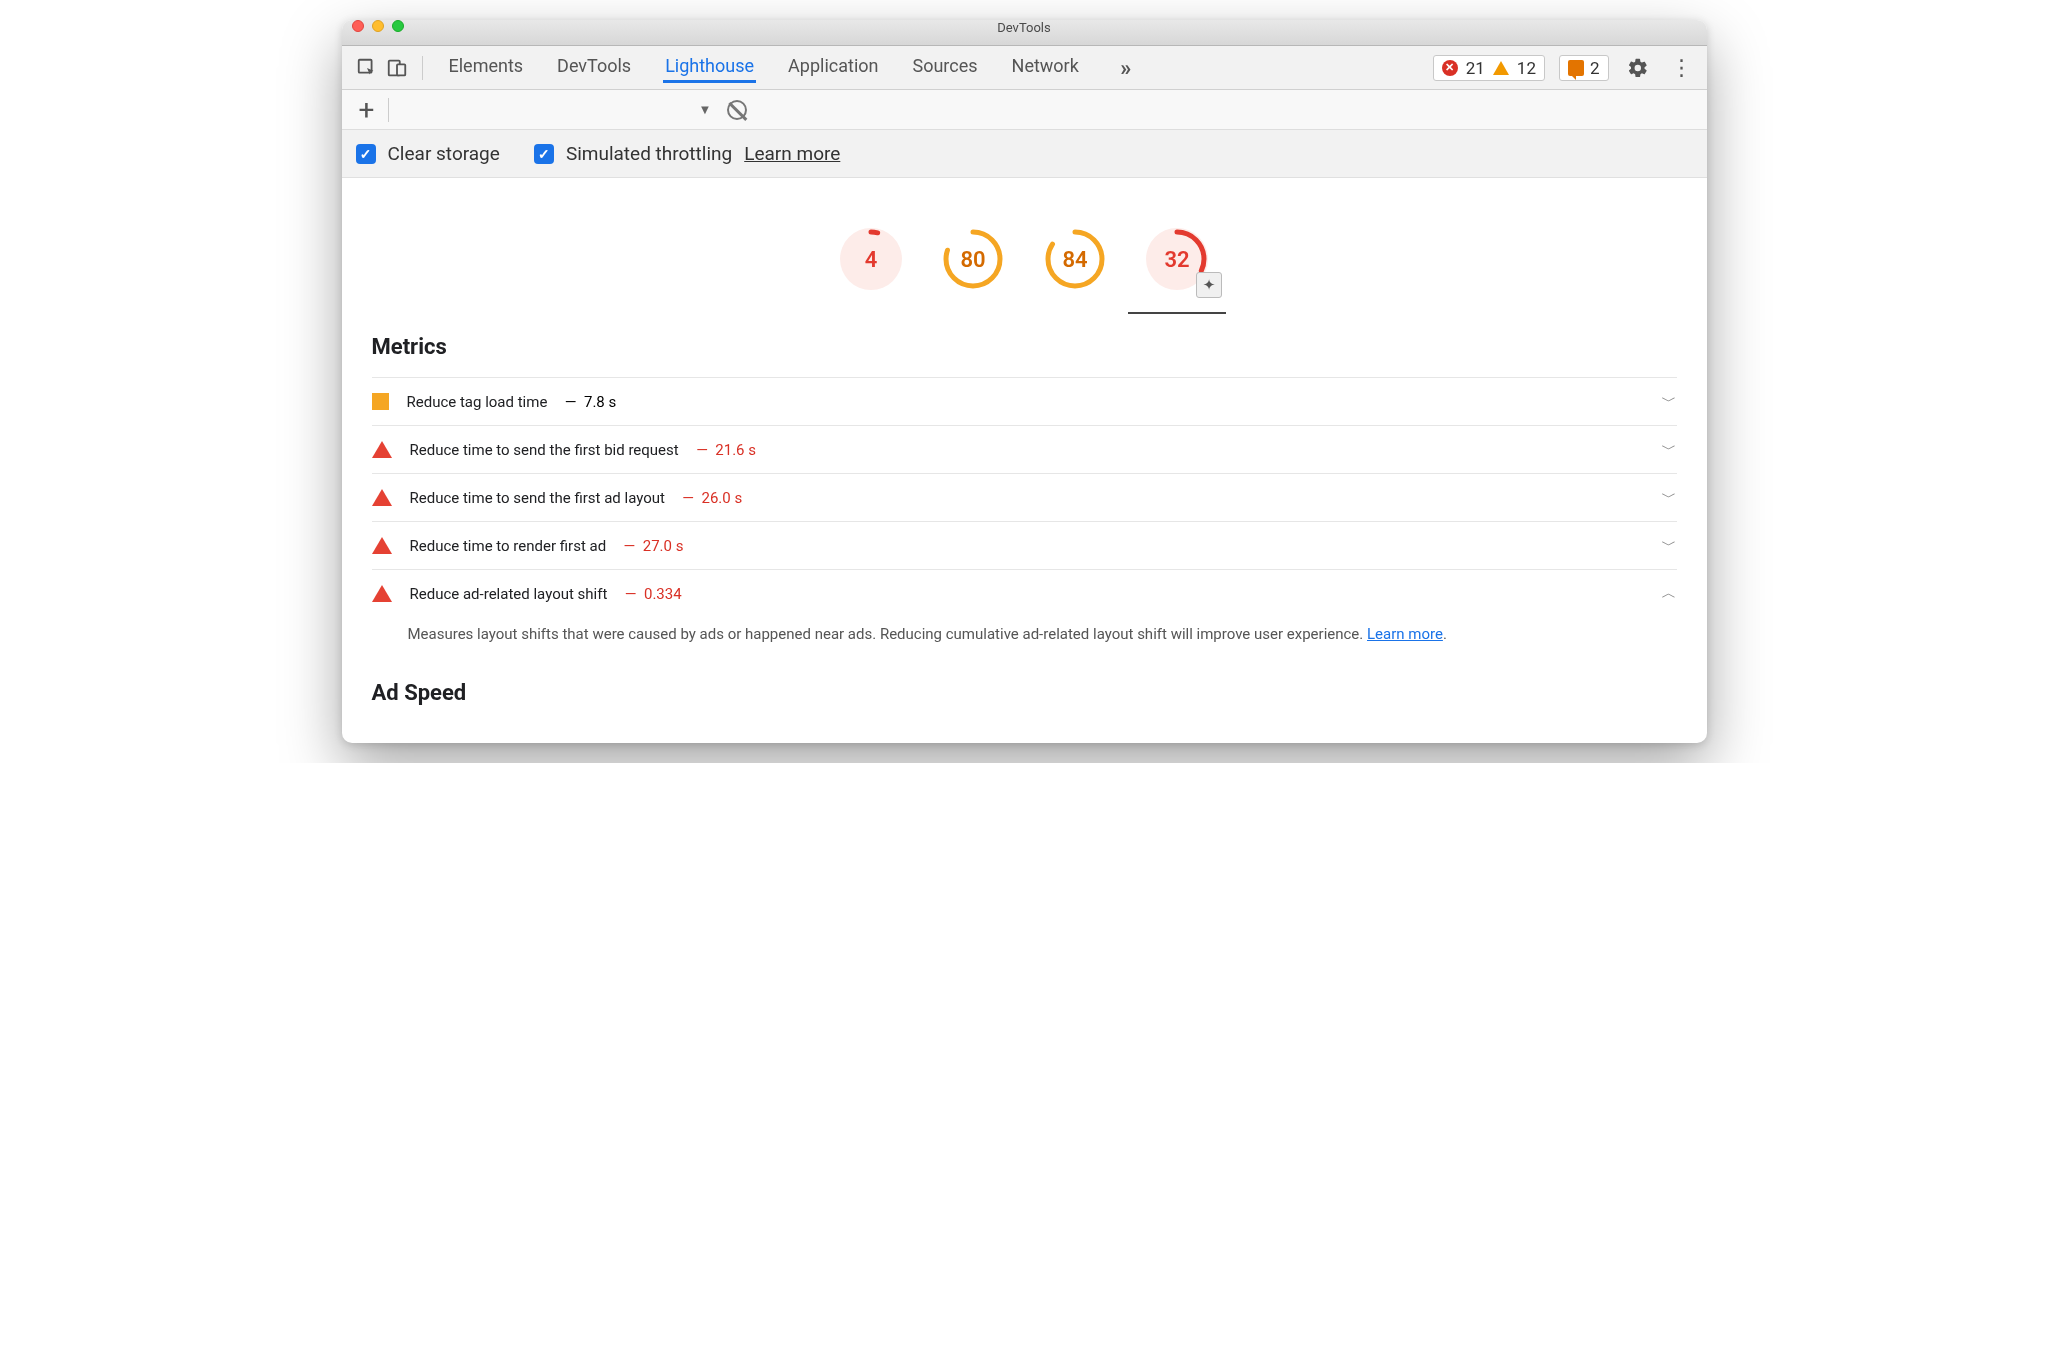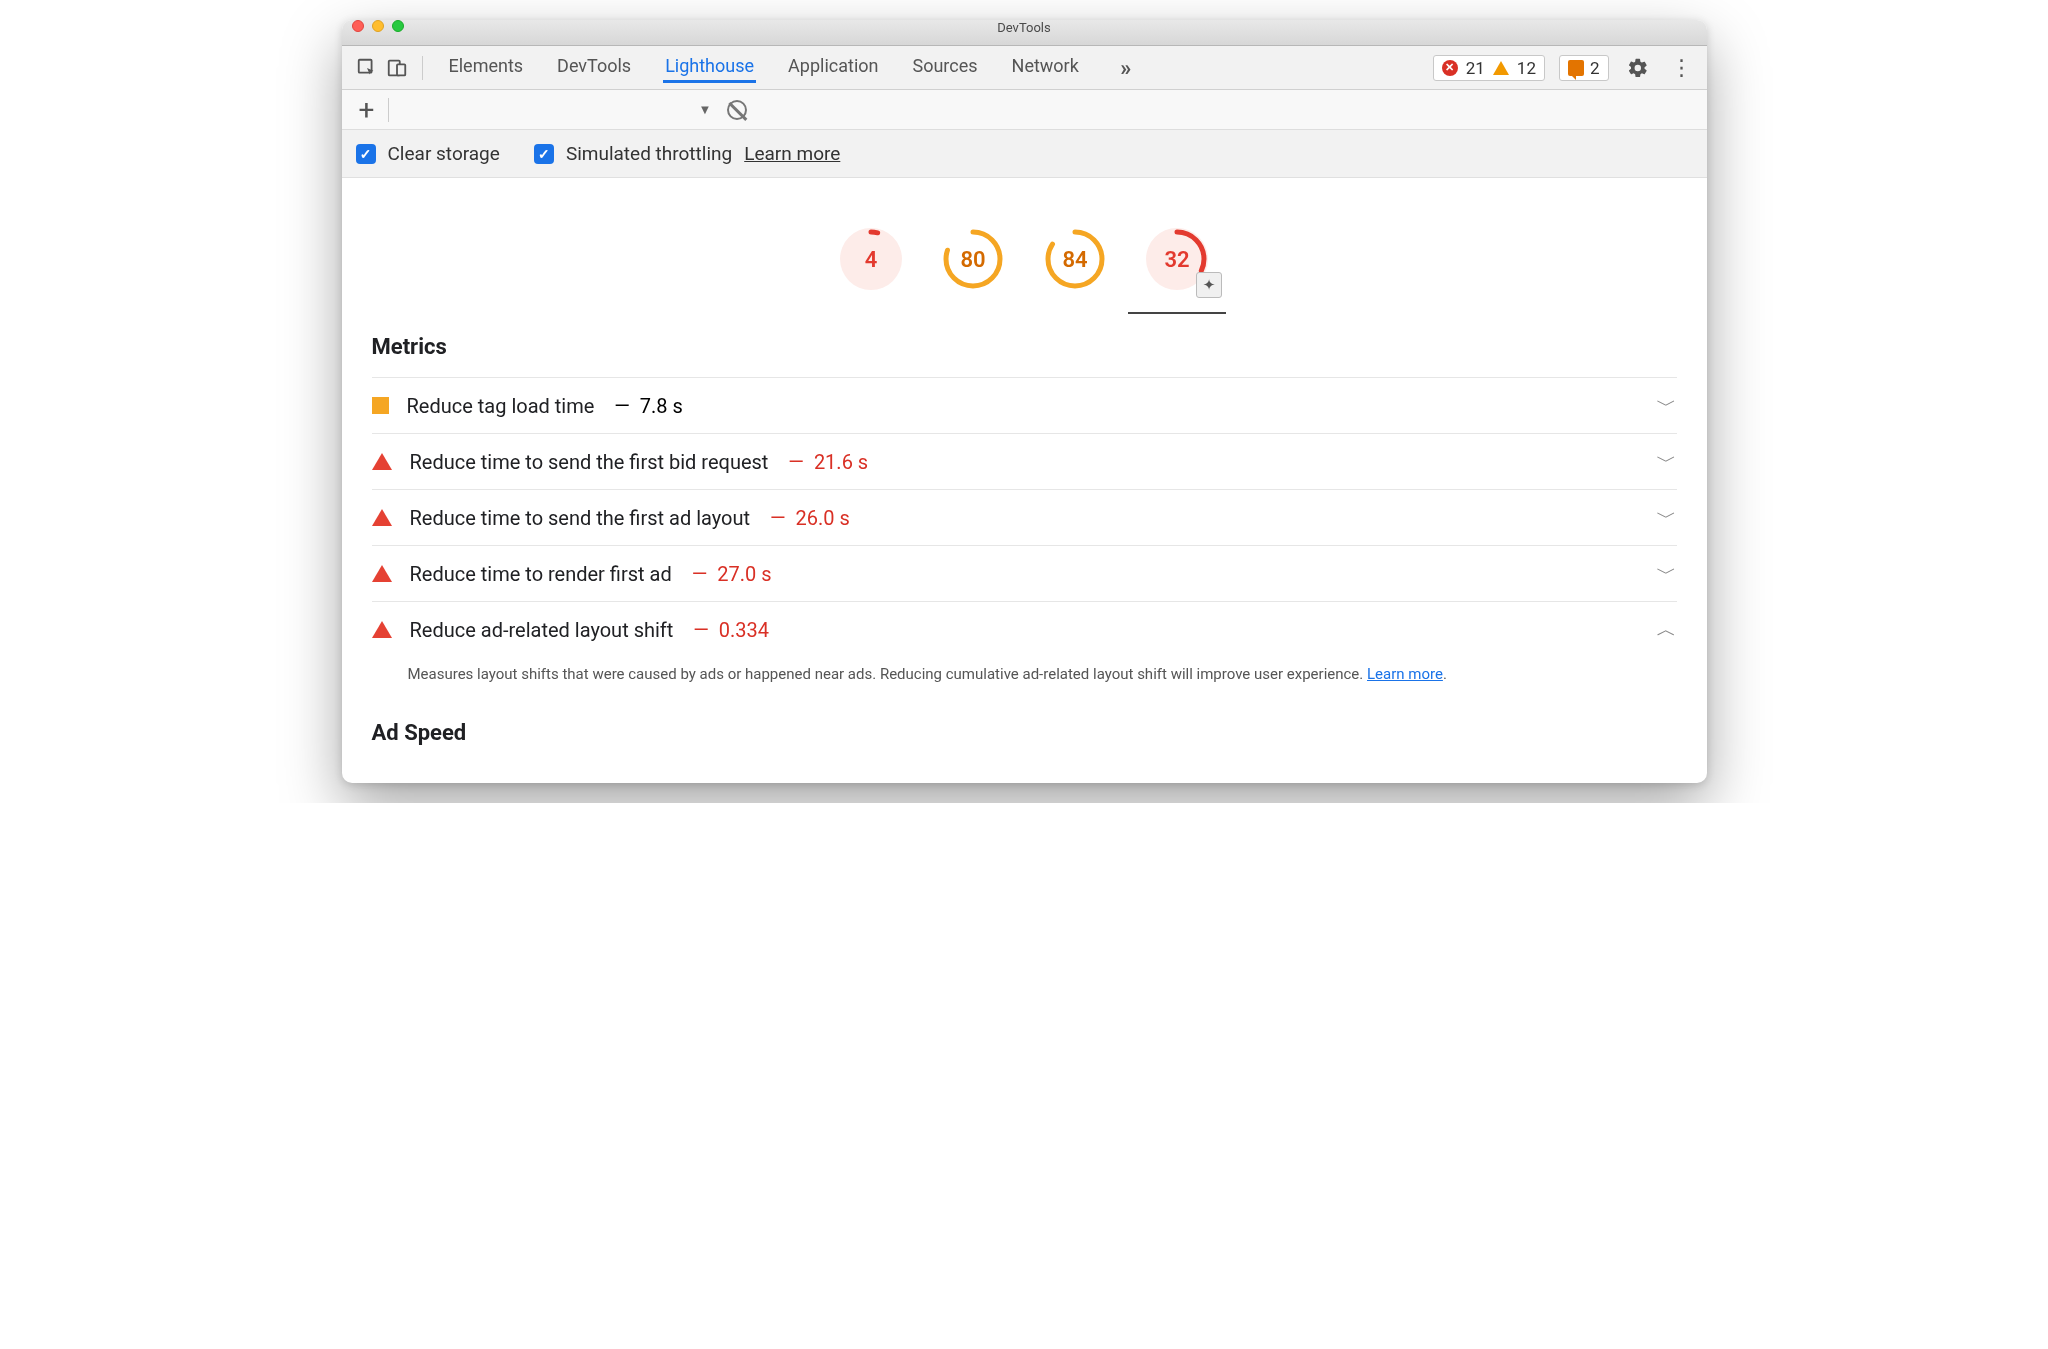"Reduce tag load time" .audit { font-size: 20px -> 15px }
